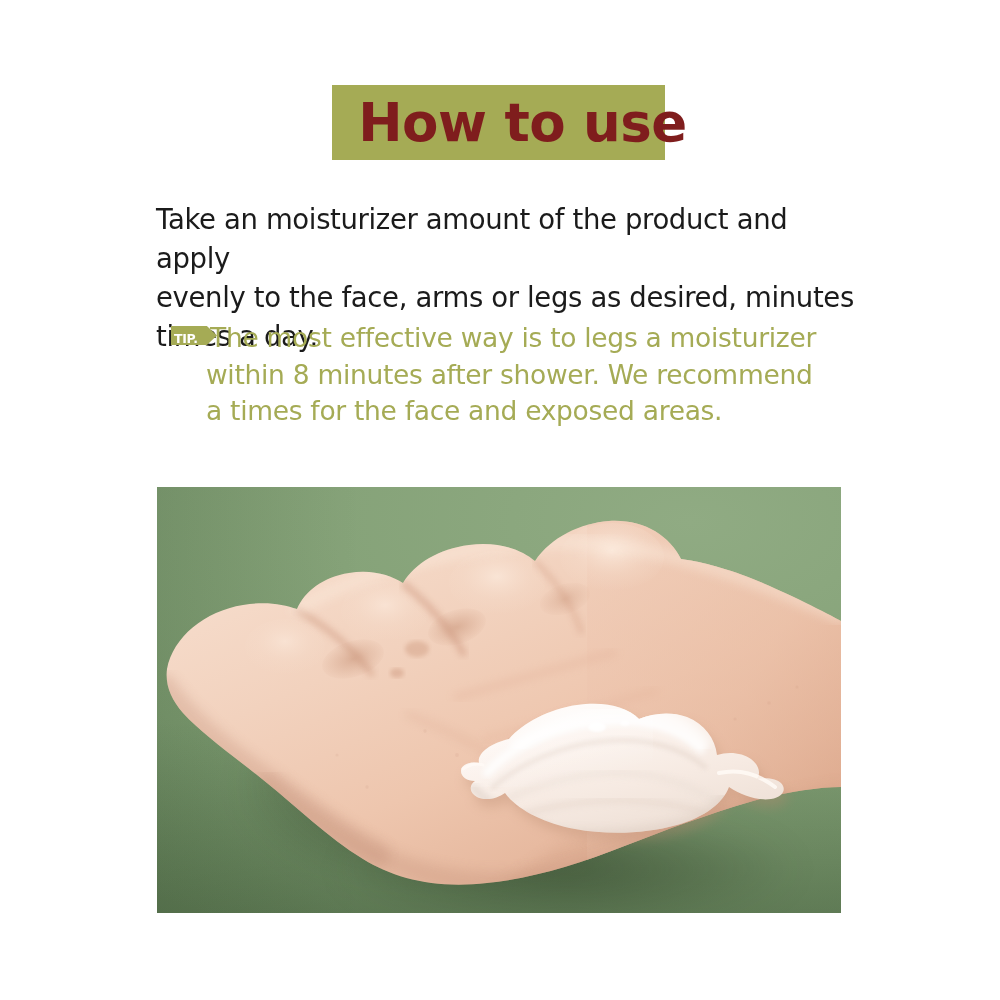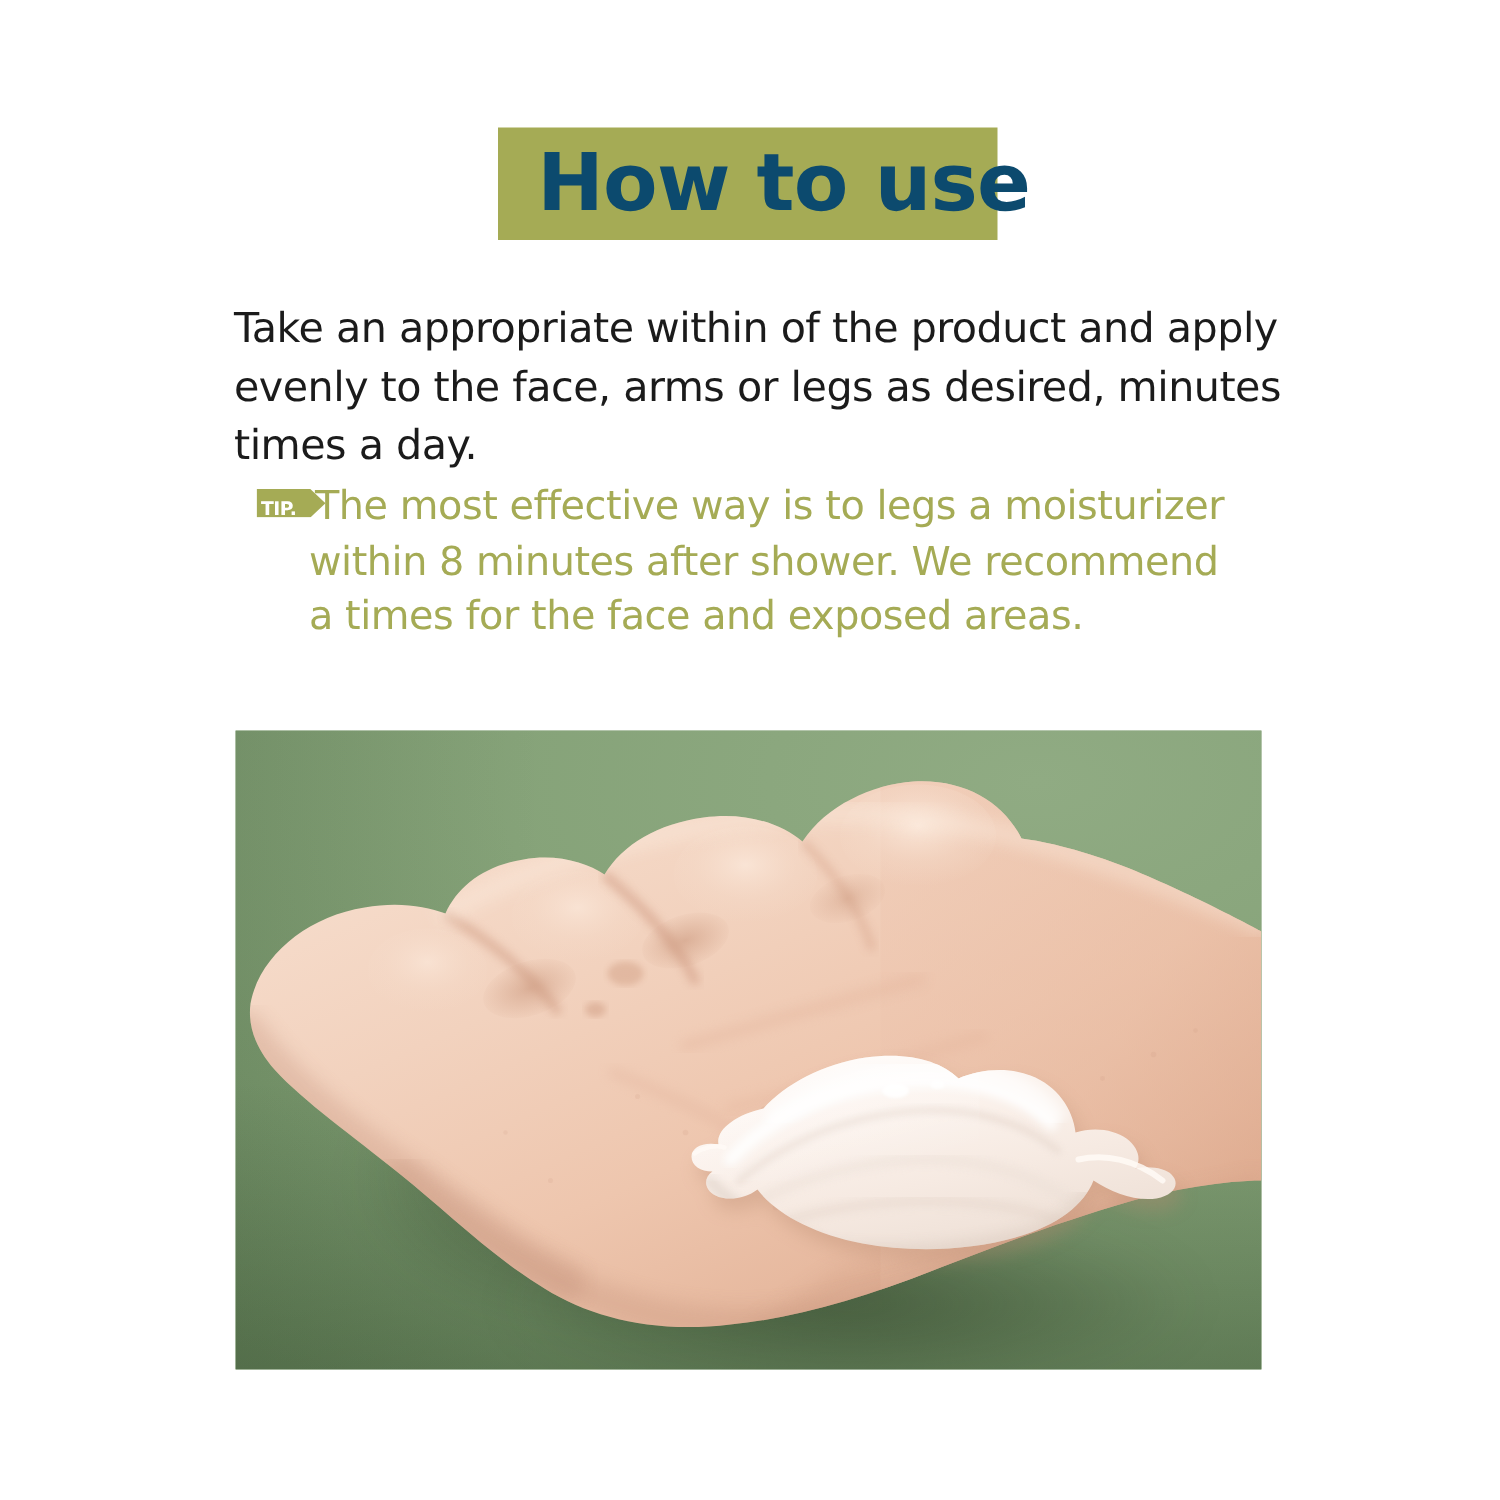"How to use" .header-title { color: #0c4a6e -> #7f1d1d }
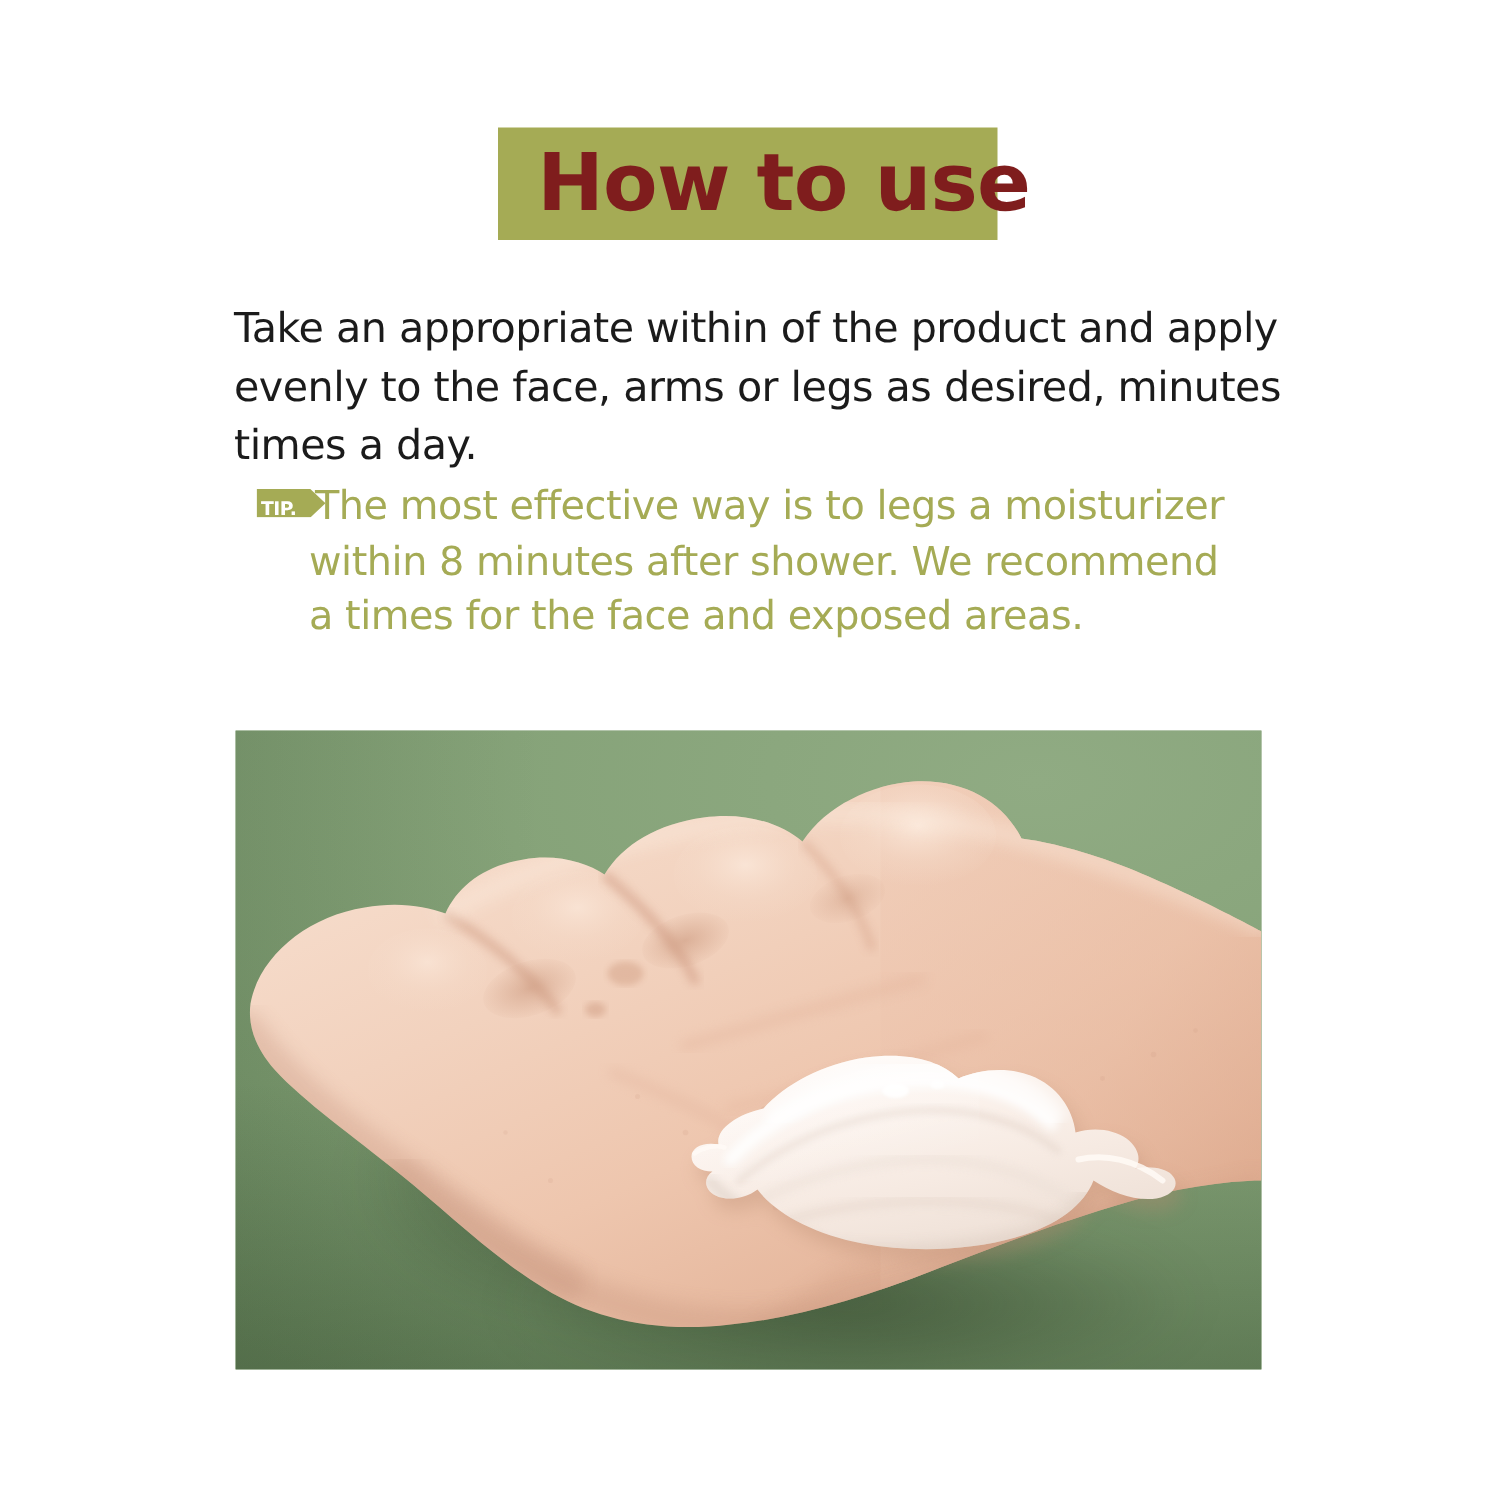"Take an appropriate within of" span.nowrapline { text: appropriate within -> moisturizer amount }
